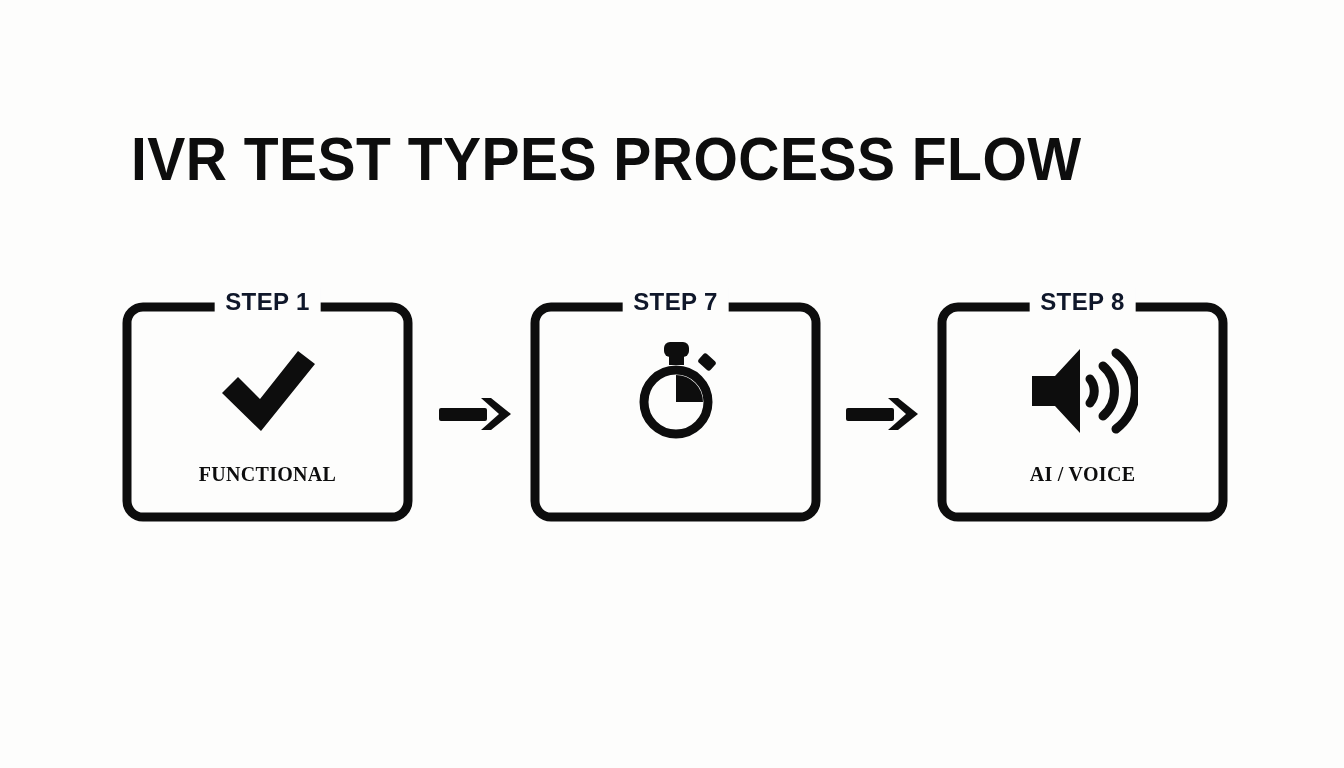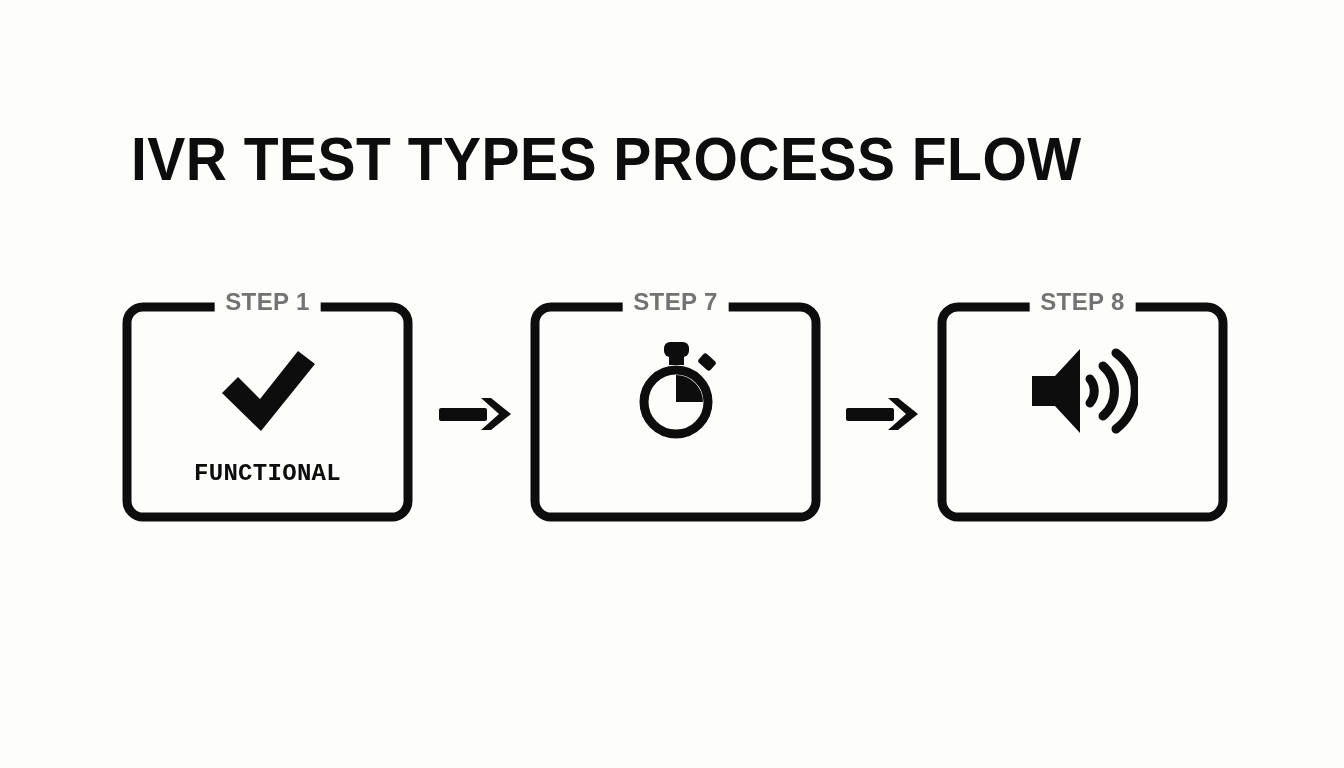"STEP 1" .step-chip { color: #737373 -> #0f172a }
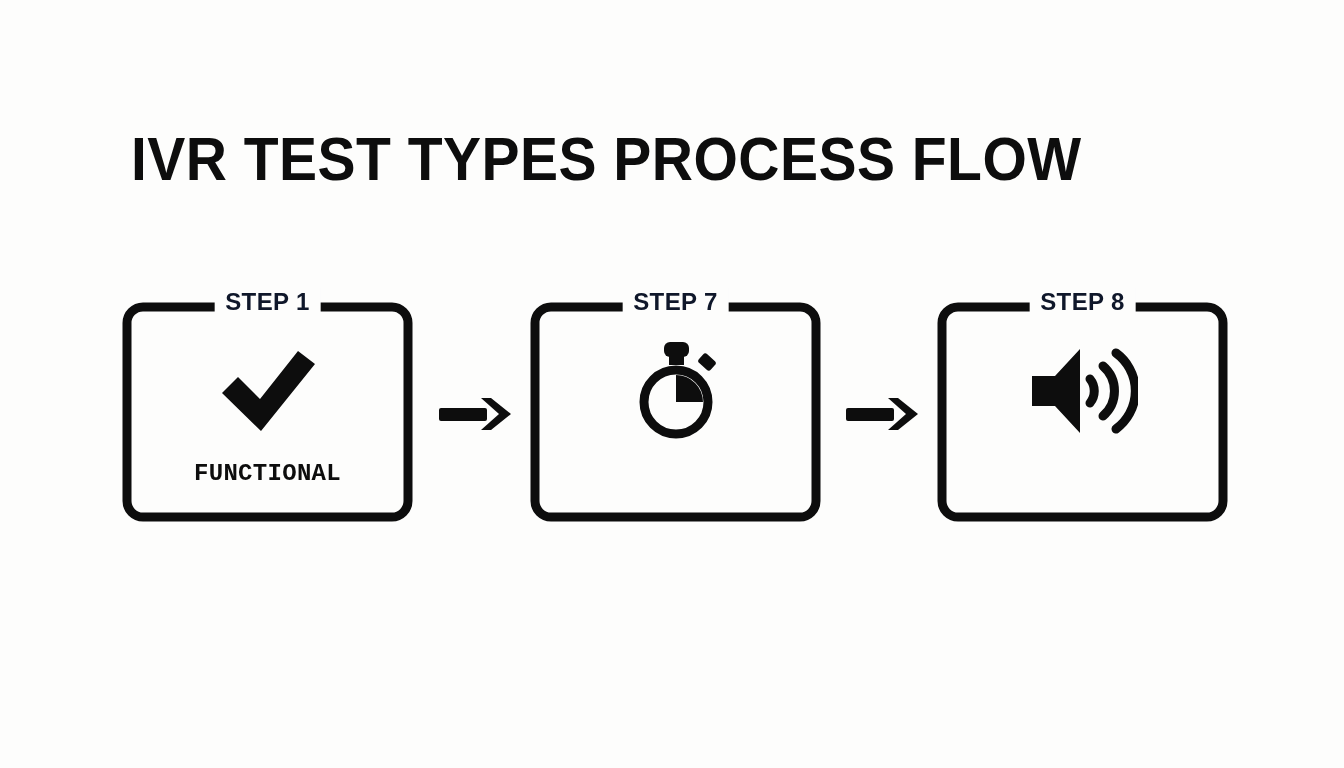"FUNCTIONAL" .card-label { font-family: Liberation Mono, monospace -> Liberation Serif, serif; font-size: 24px -> 20px }
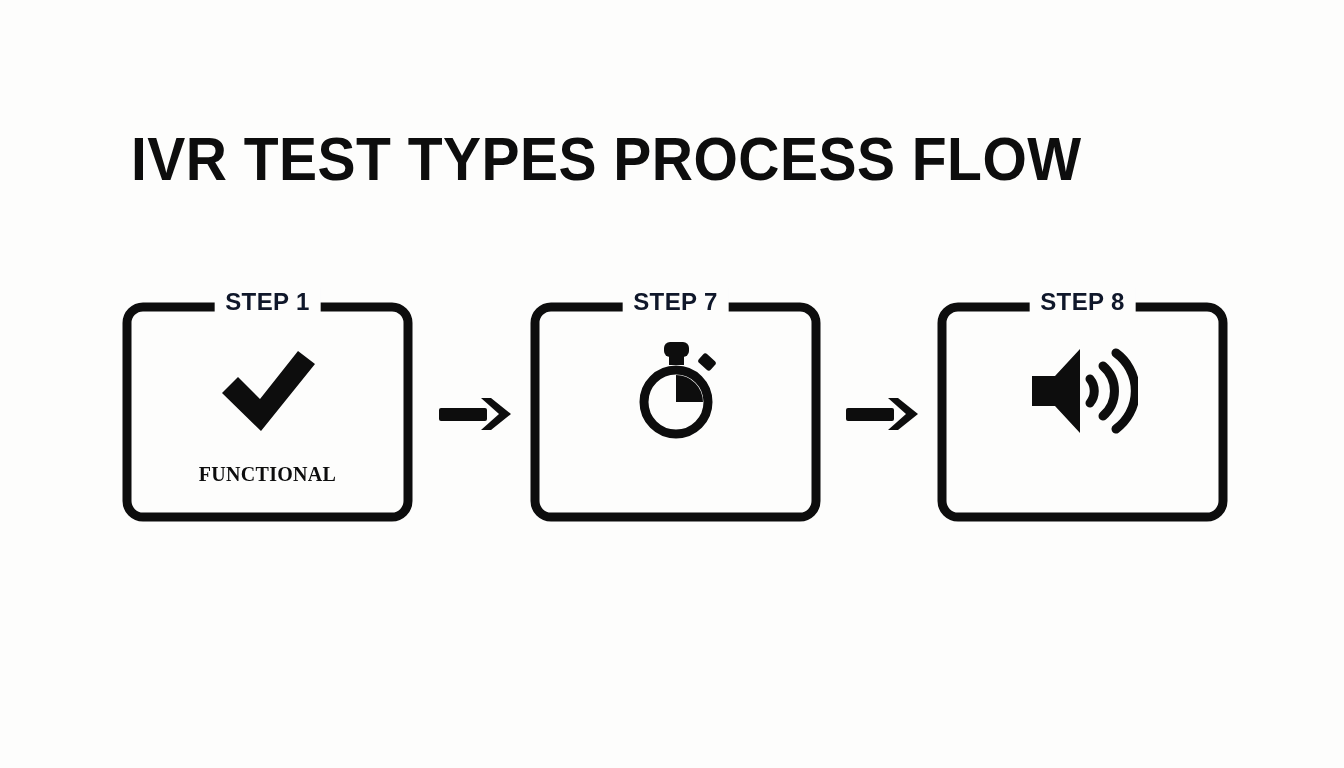"AI / VOICE" div.card-label { html: none -> <div>AI / VOICE</div> }
